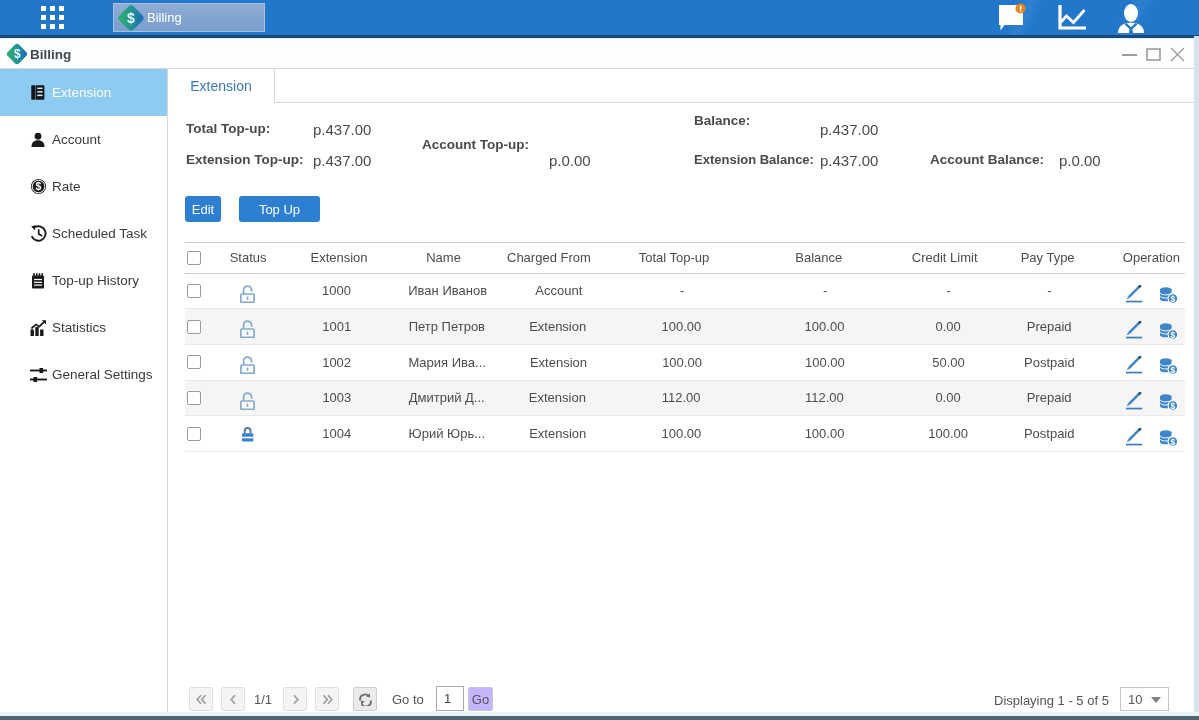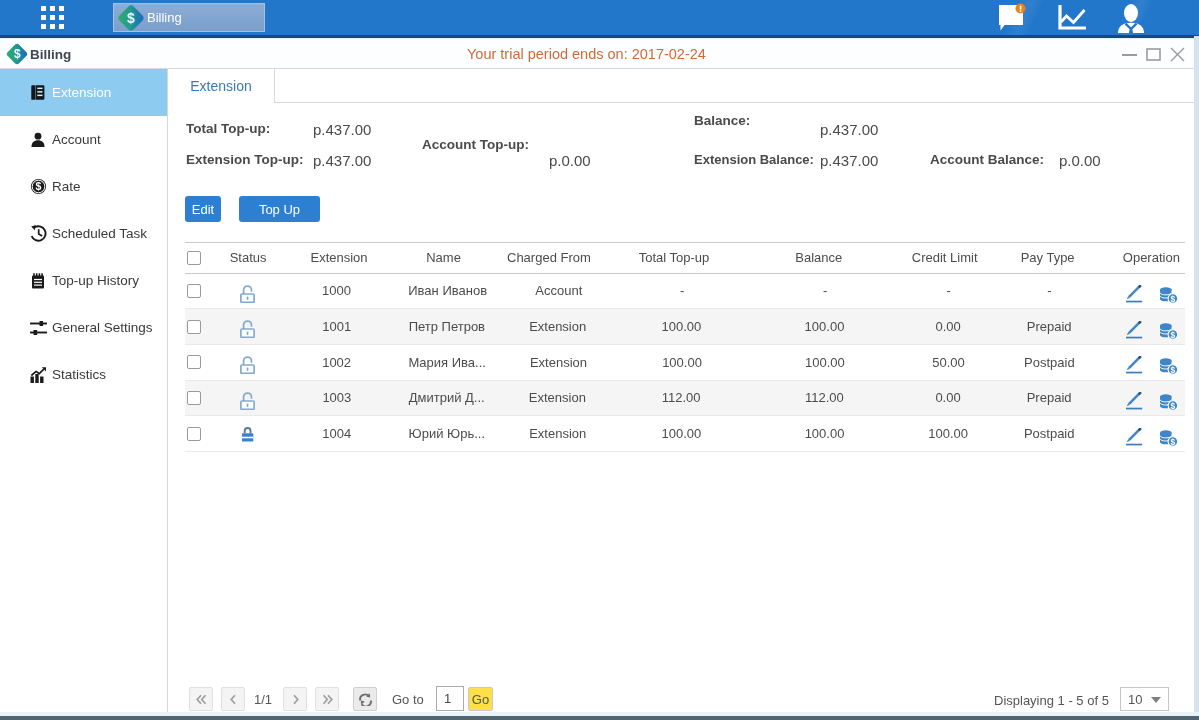"Your trial period ends on:" div { html: <div>Your trial period ends on: 2017-02-24</div> -> none }
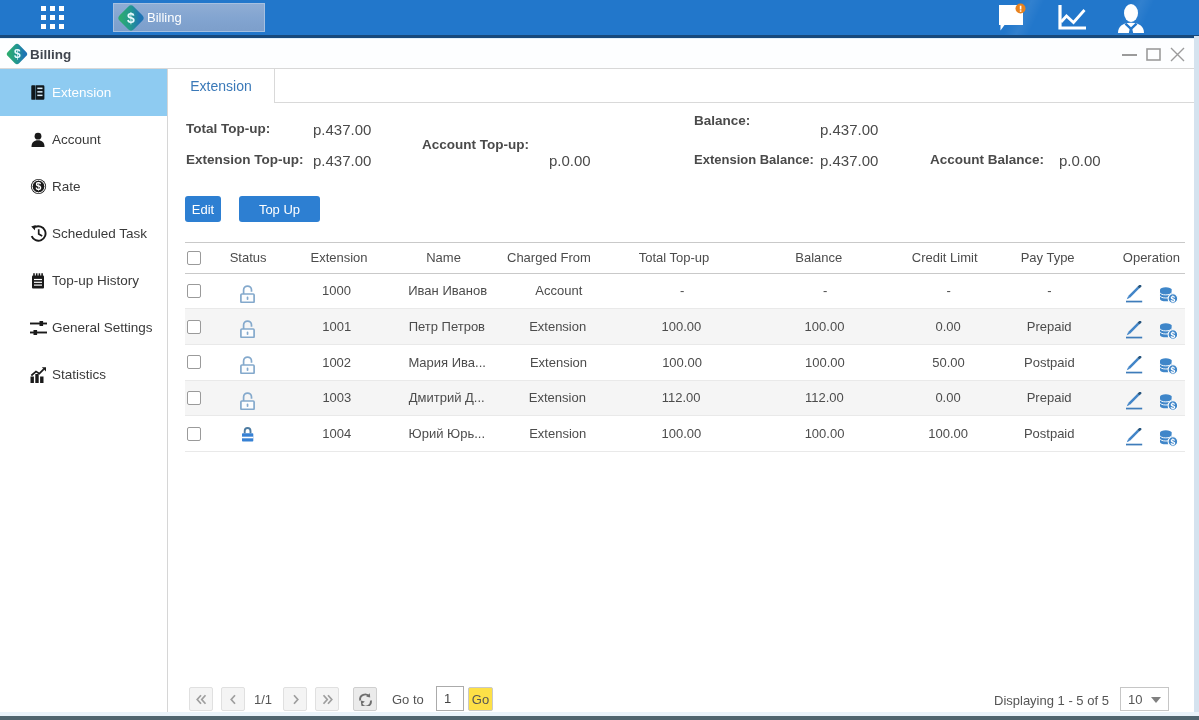"General Settings" div.mitem { order: before "Statistics" -> after "Statistics" }
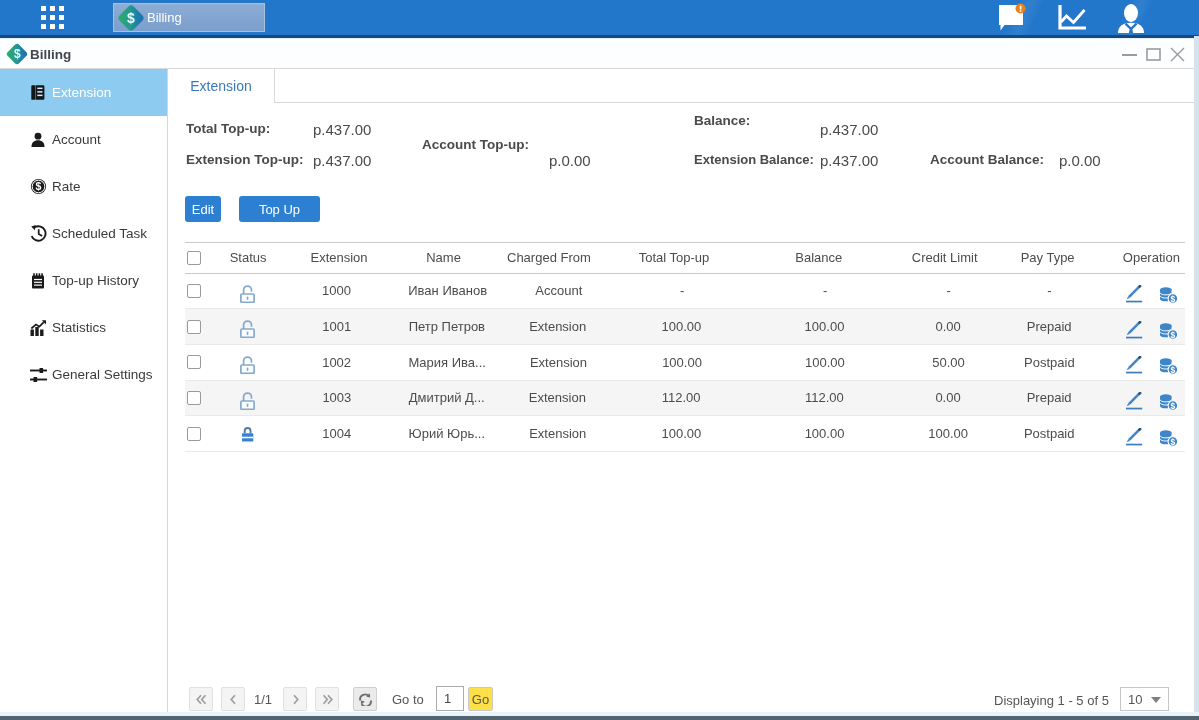"Go" #gobtn { background: #fde047 -> #c4b5fd }
